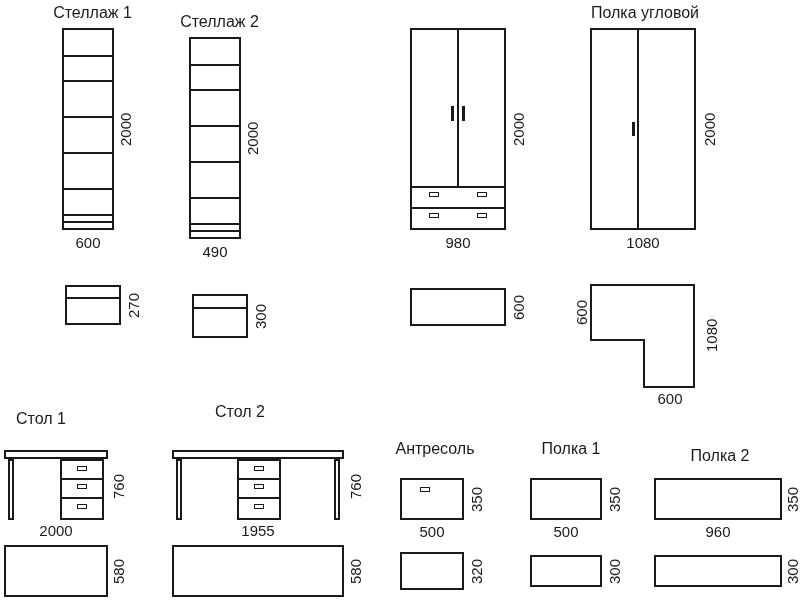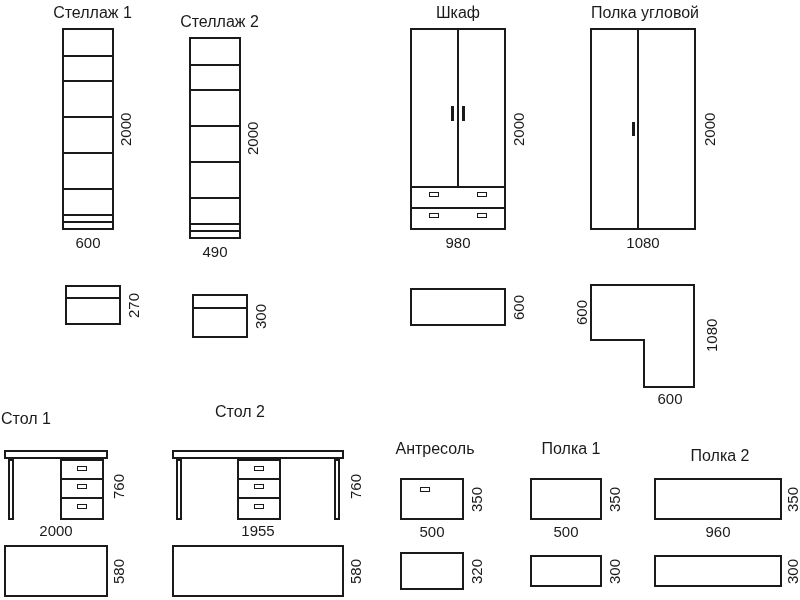"Шкаф" div.t { html: <div>Шкаф</div> -> none }
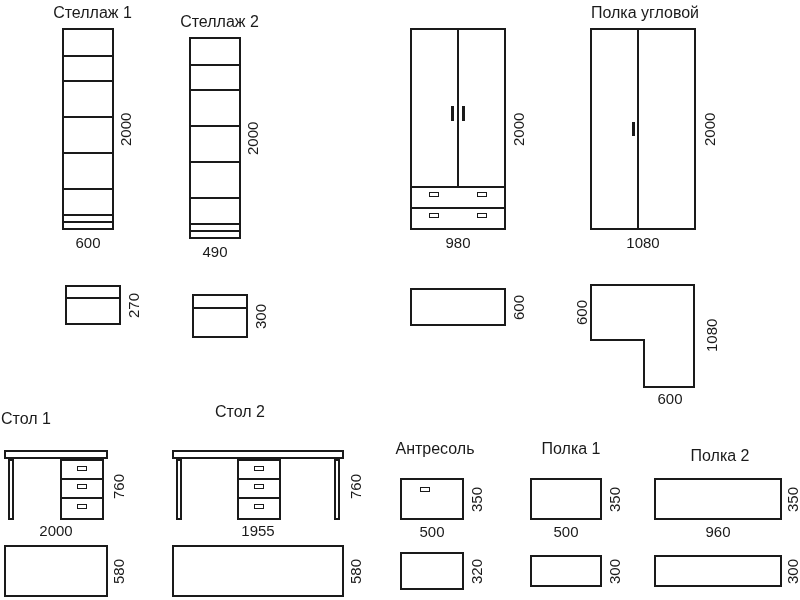"Стол 1" div.t { left: 1px -> 16px }
